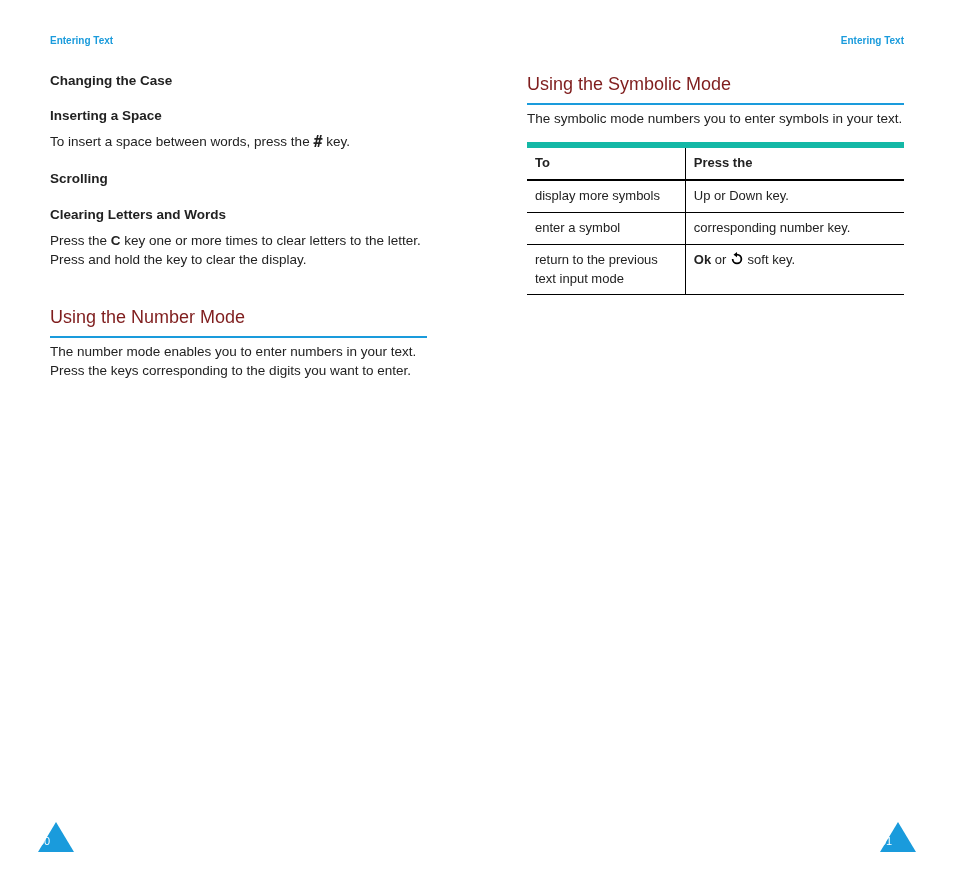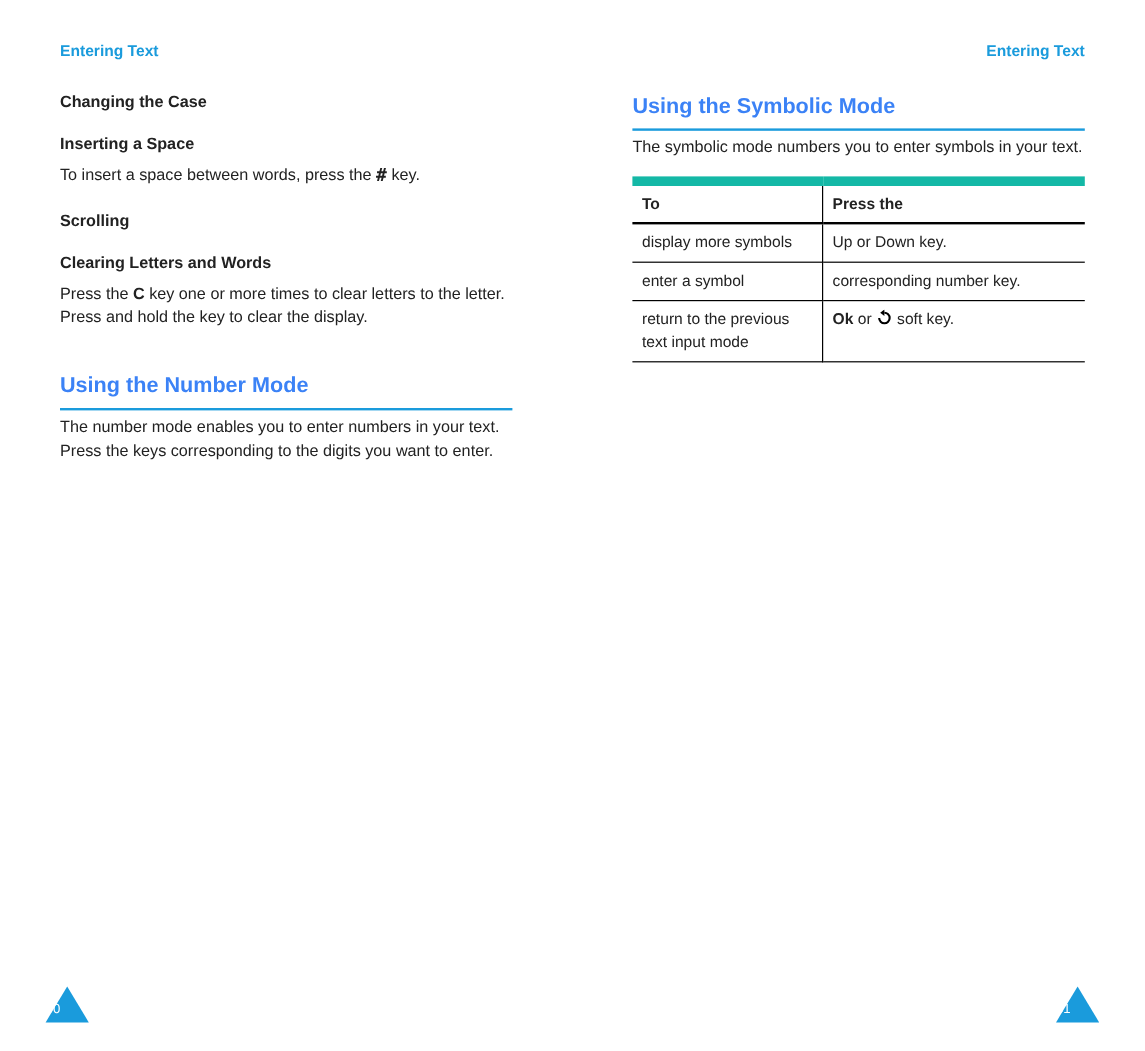"Entering Text" .hdr { font-size: 13px -> 10px }
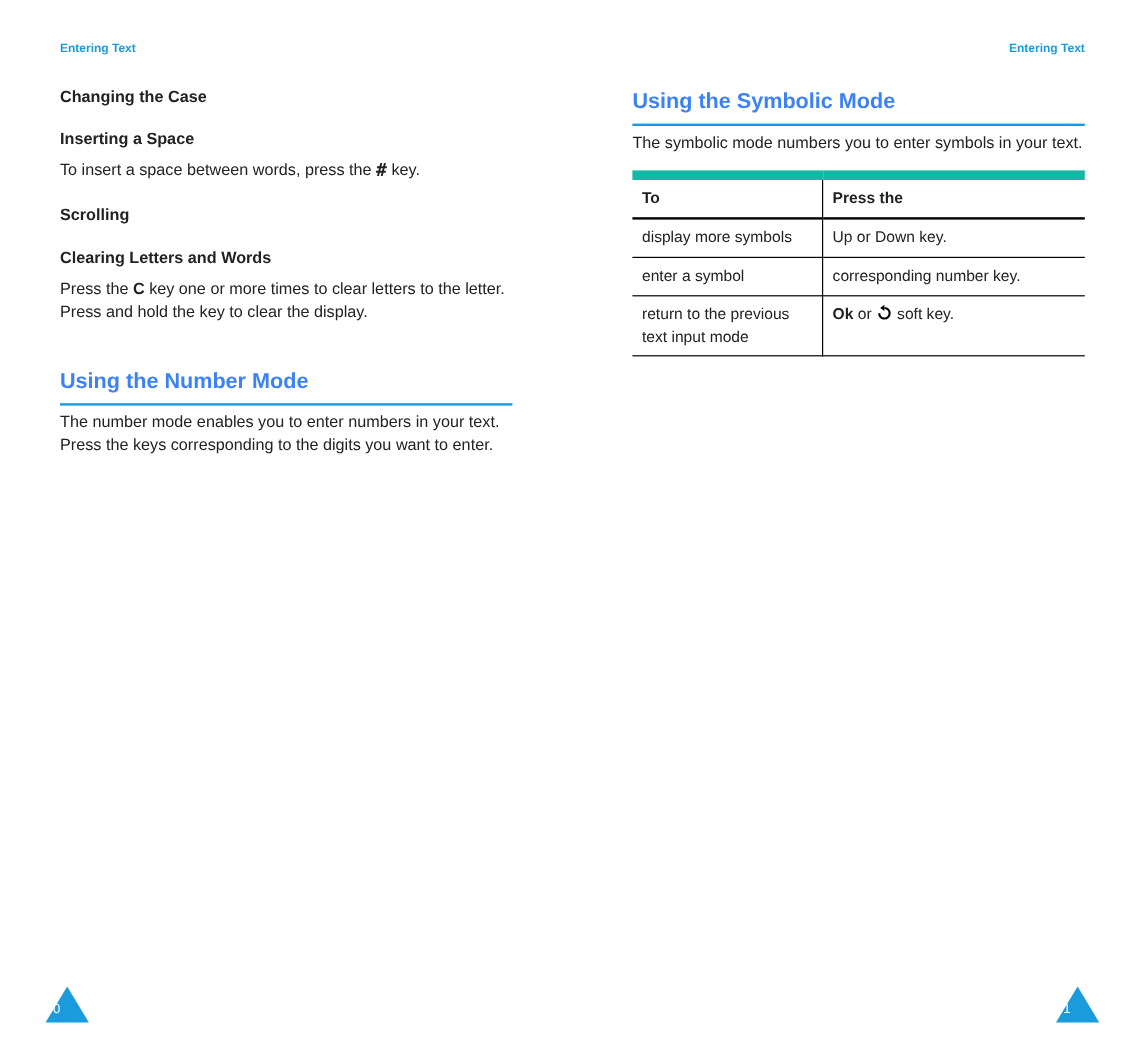"Using the Symbolic Mode" h2.section { color: #3b82f6 -> #7f1d1d; font-weight: bold -> normal }
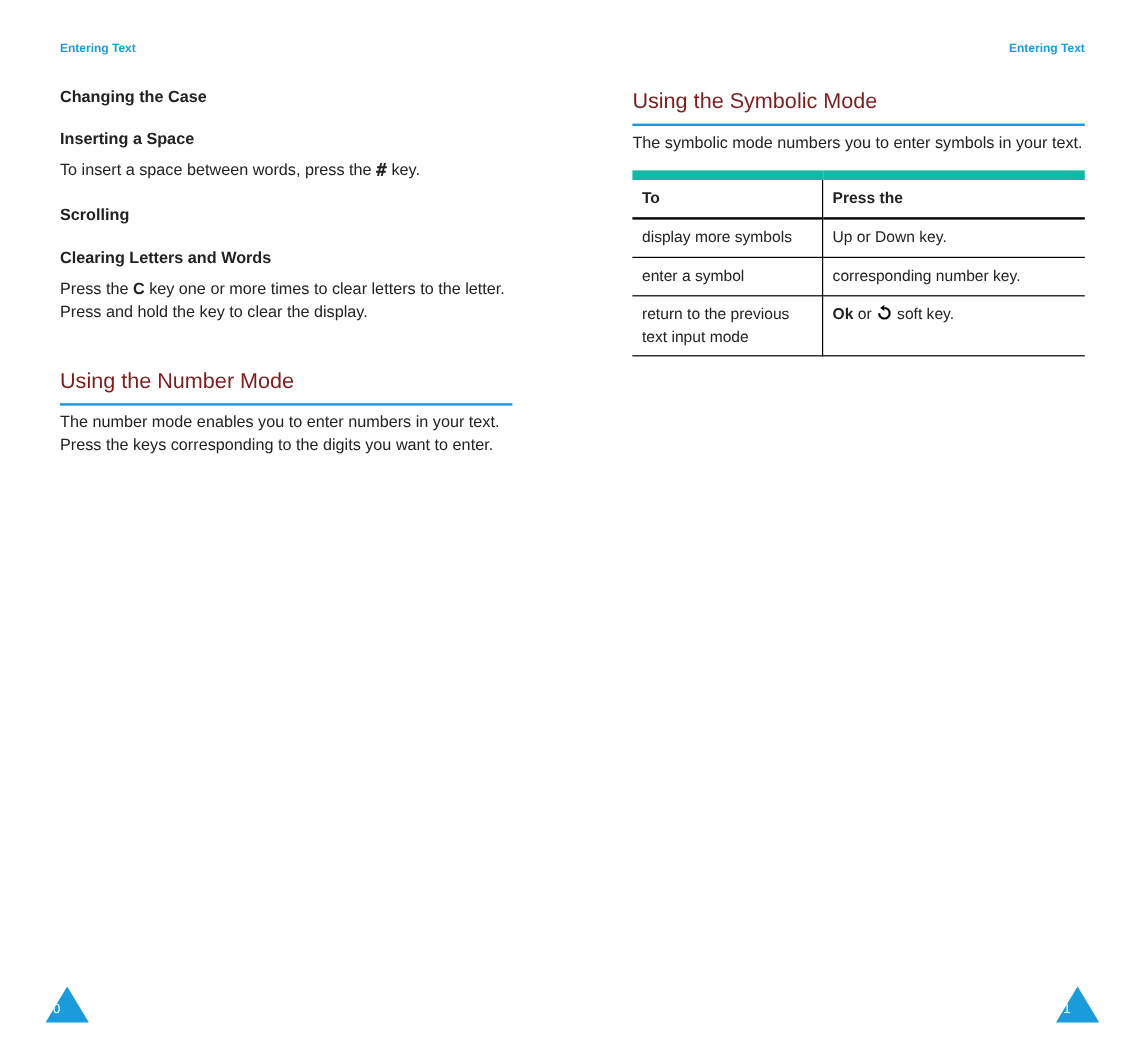"To" table.sym th { border-top: 8px solid #14b8a6 -> 6px solid #14b8a6 }
